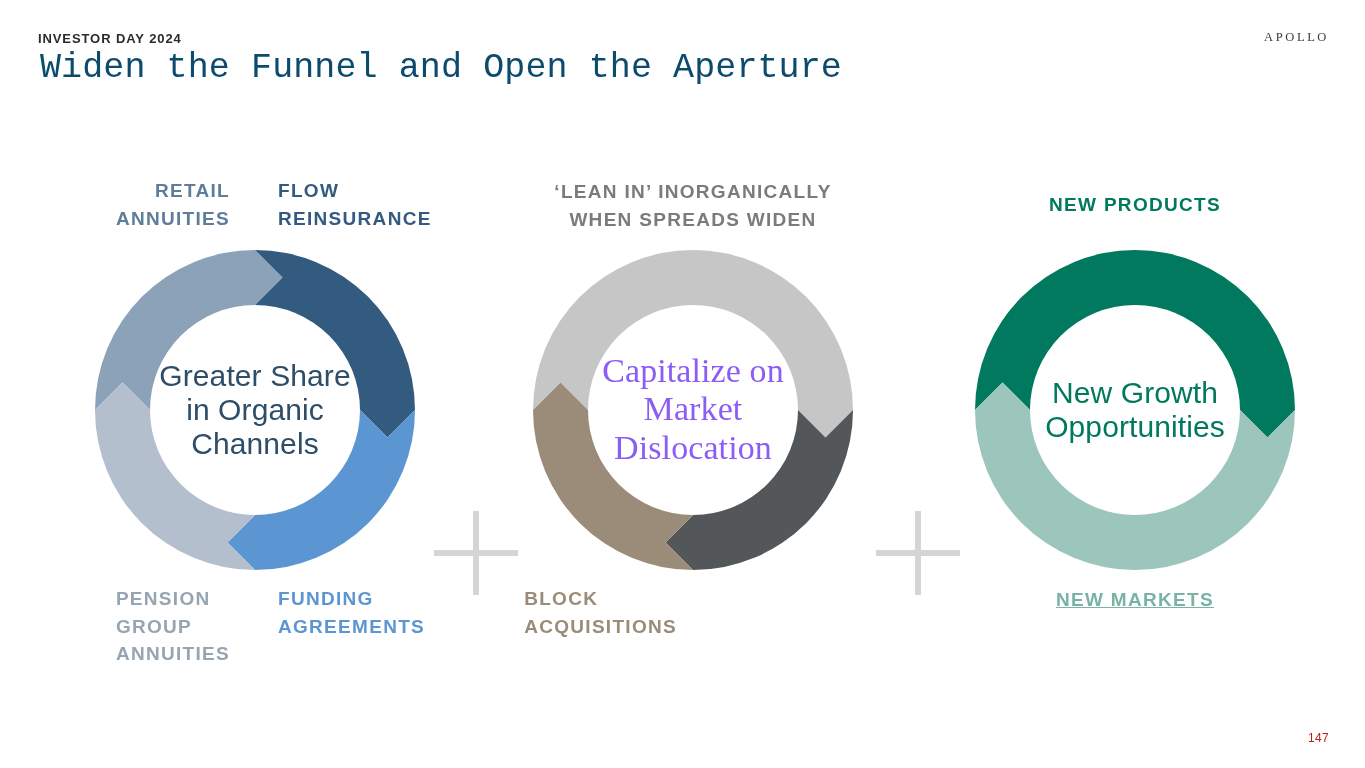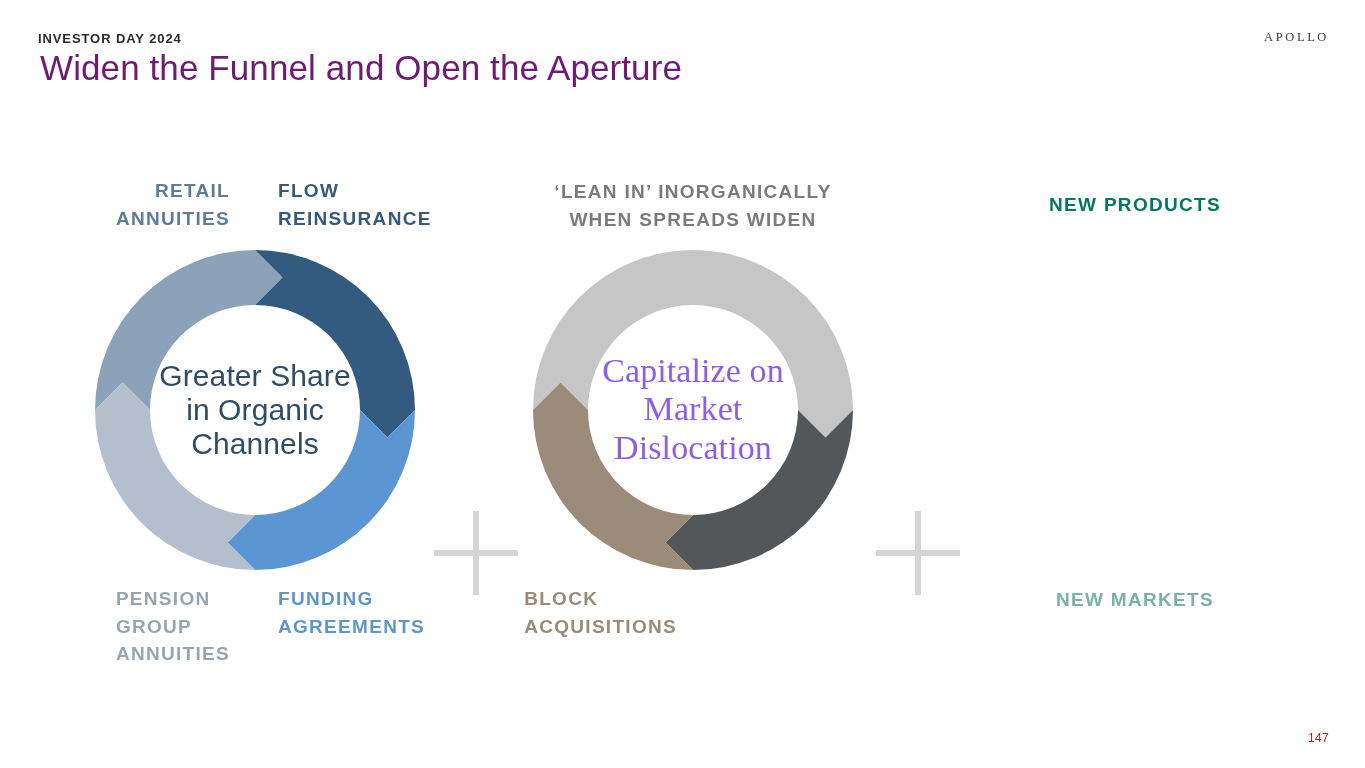"Widen the Funnel and Open" .slide-title { color: #701a75 -> #0c4a6e; font-family: Liberation Sans, sans-serif -> Liberation Mono, monospace }
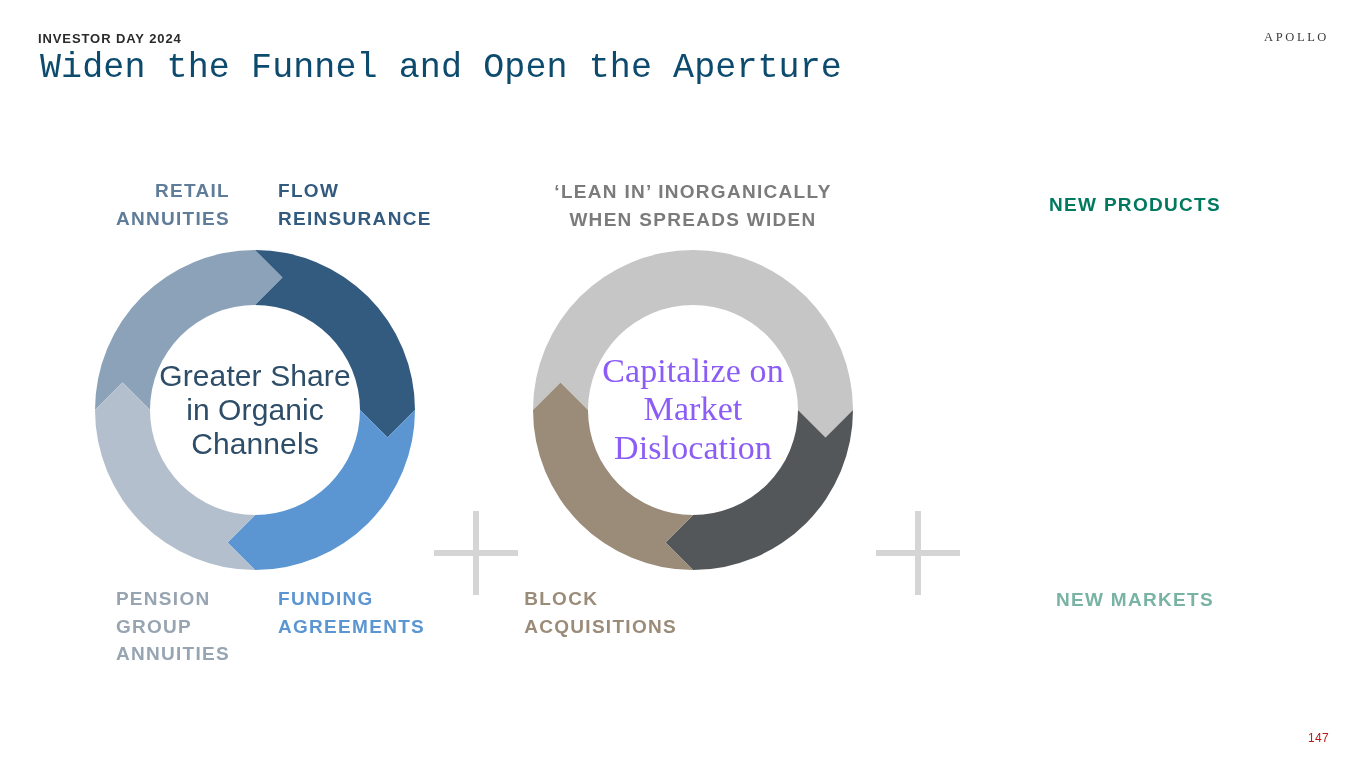"New Growth Opportunities" div.donut-wrap { html: none -> <div> <svg> <path></path> <path></path> </svg> <div>New Growth Opportunities</div> </div> }
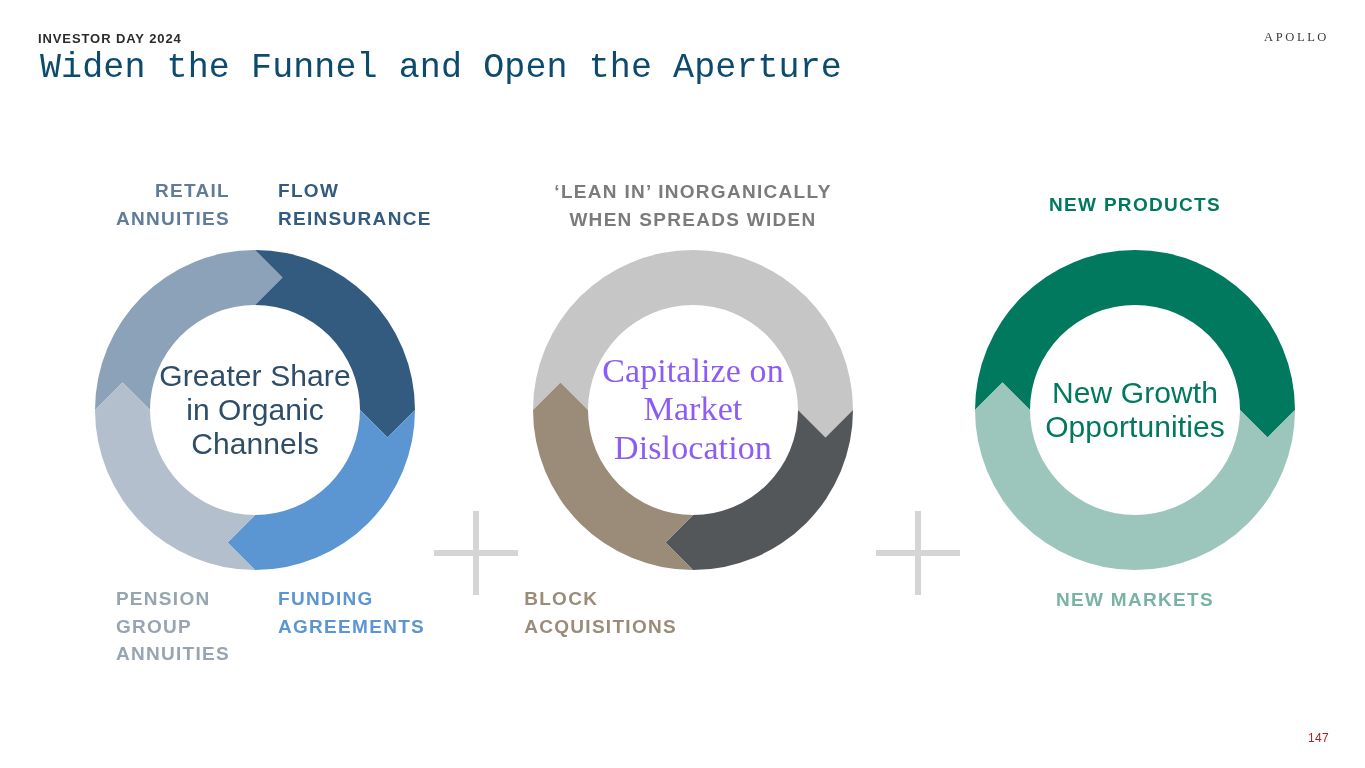"NEW MARKETS" .g3 .lbl-bot { text-decoration: none -> underline }
